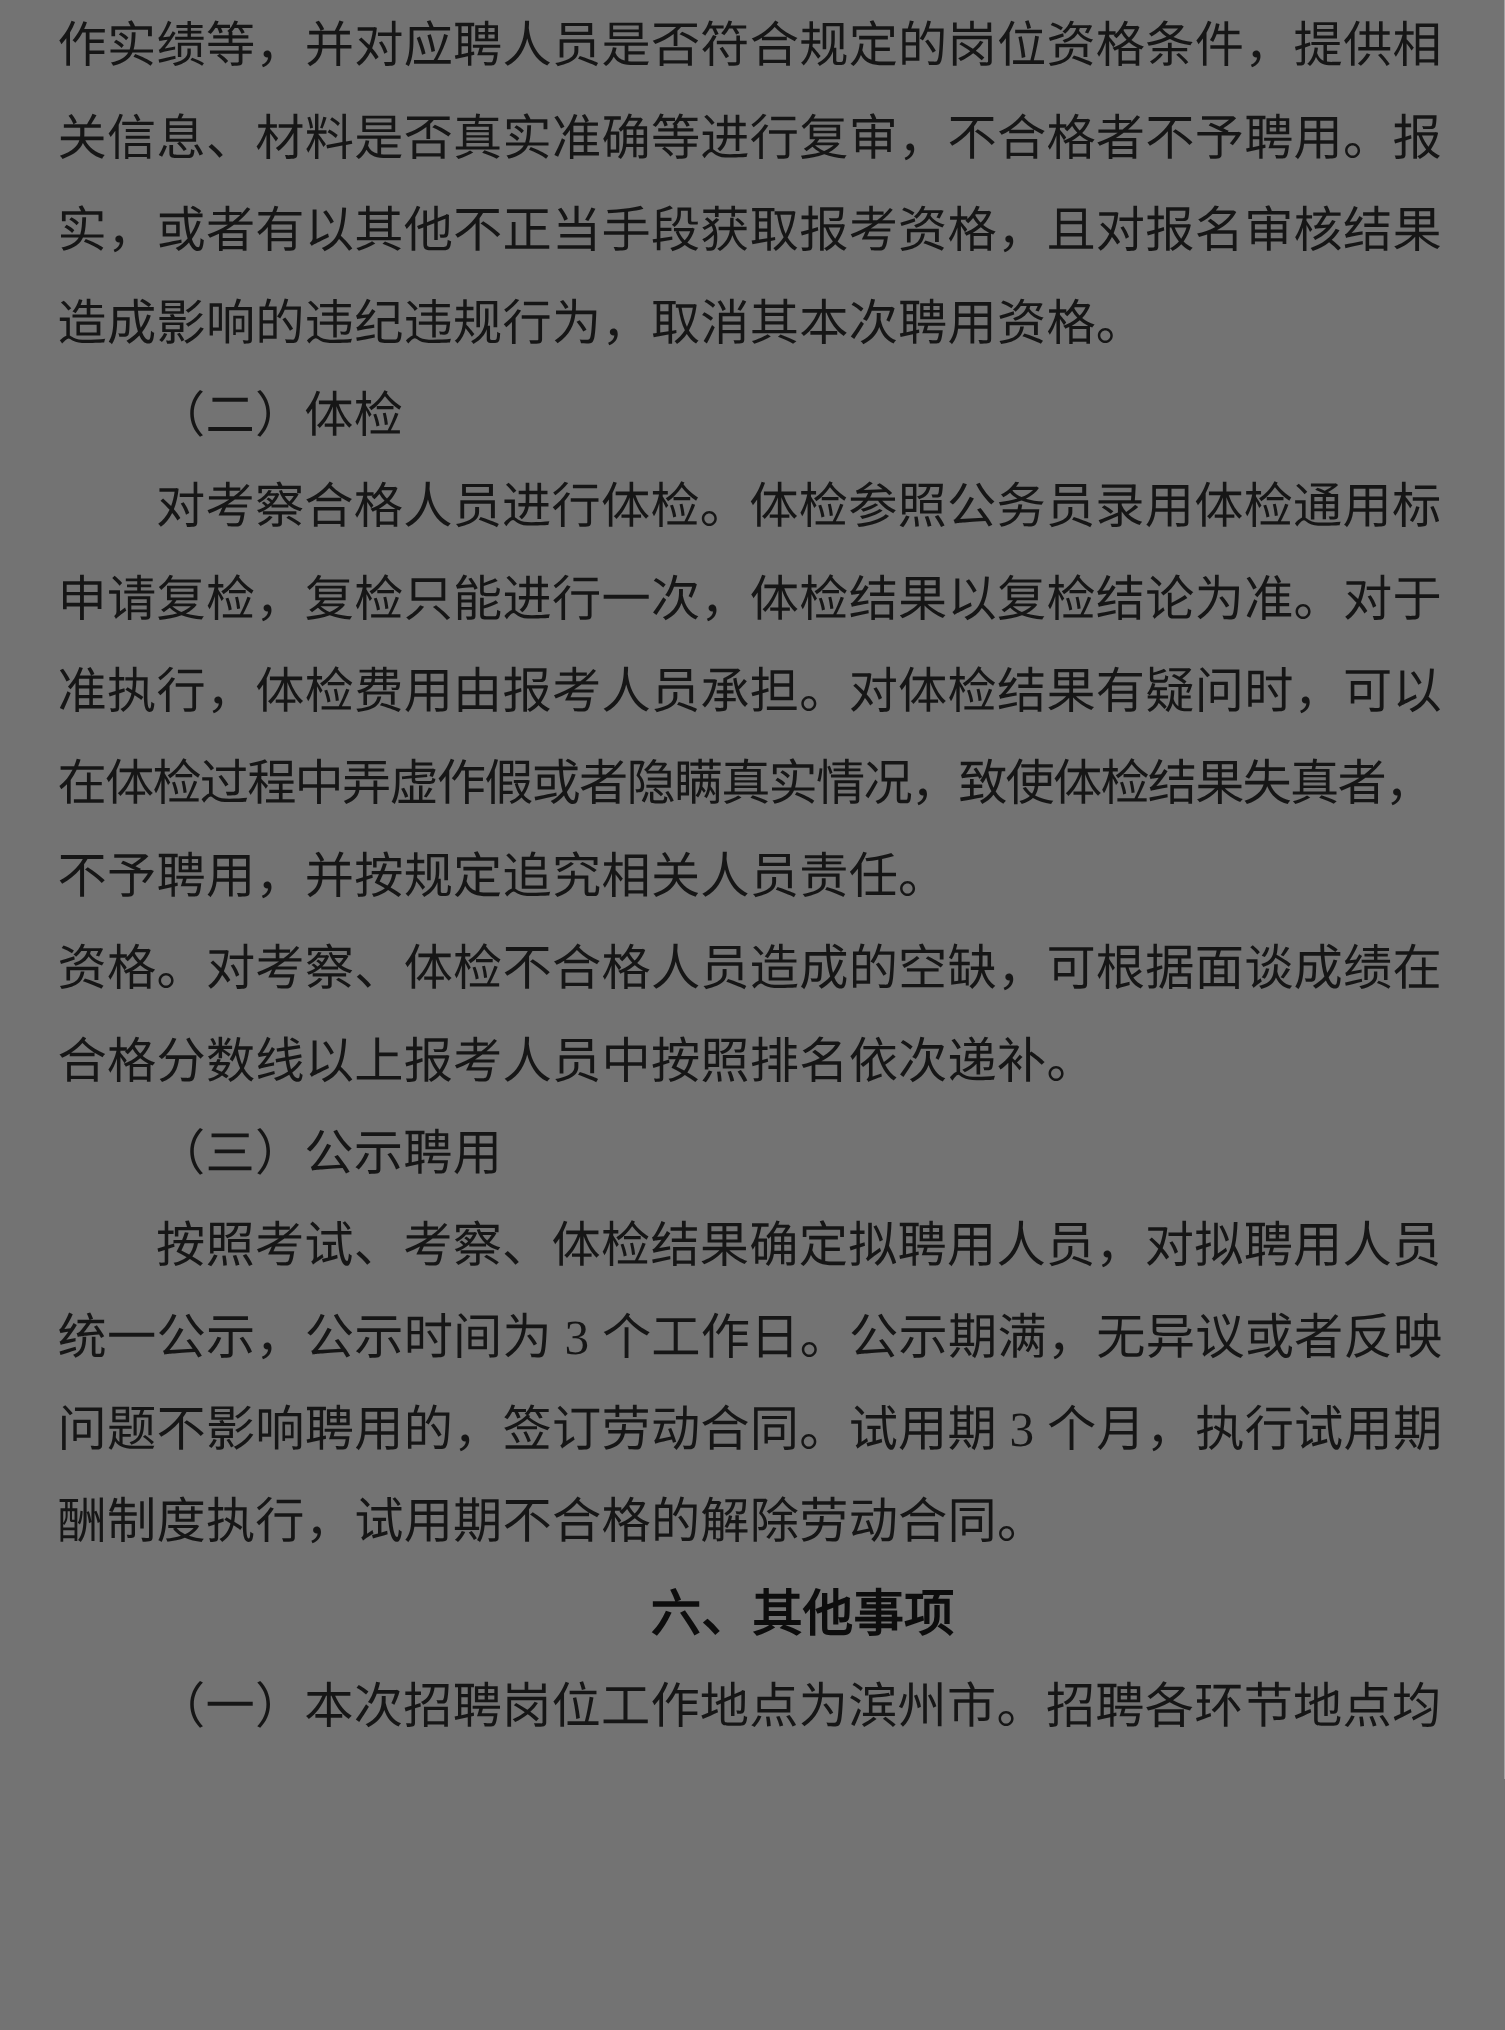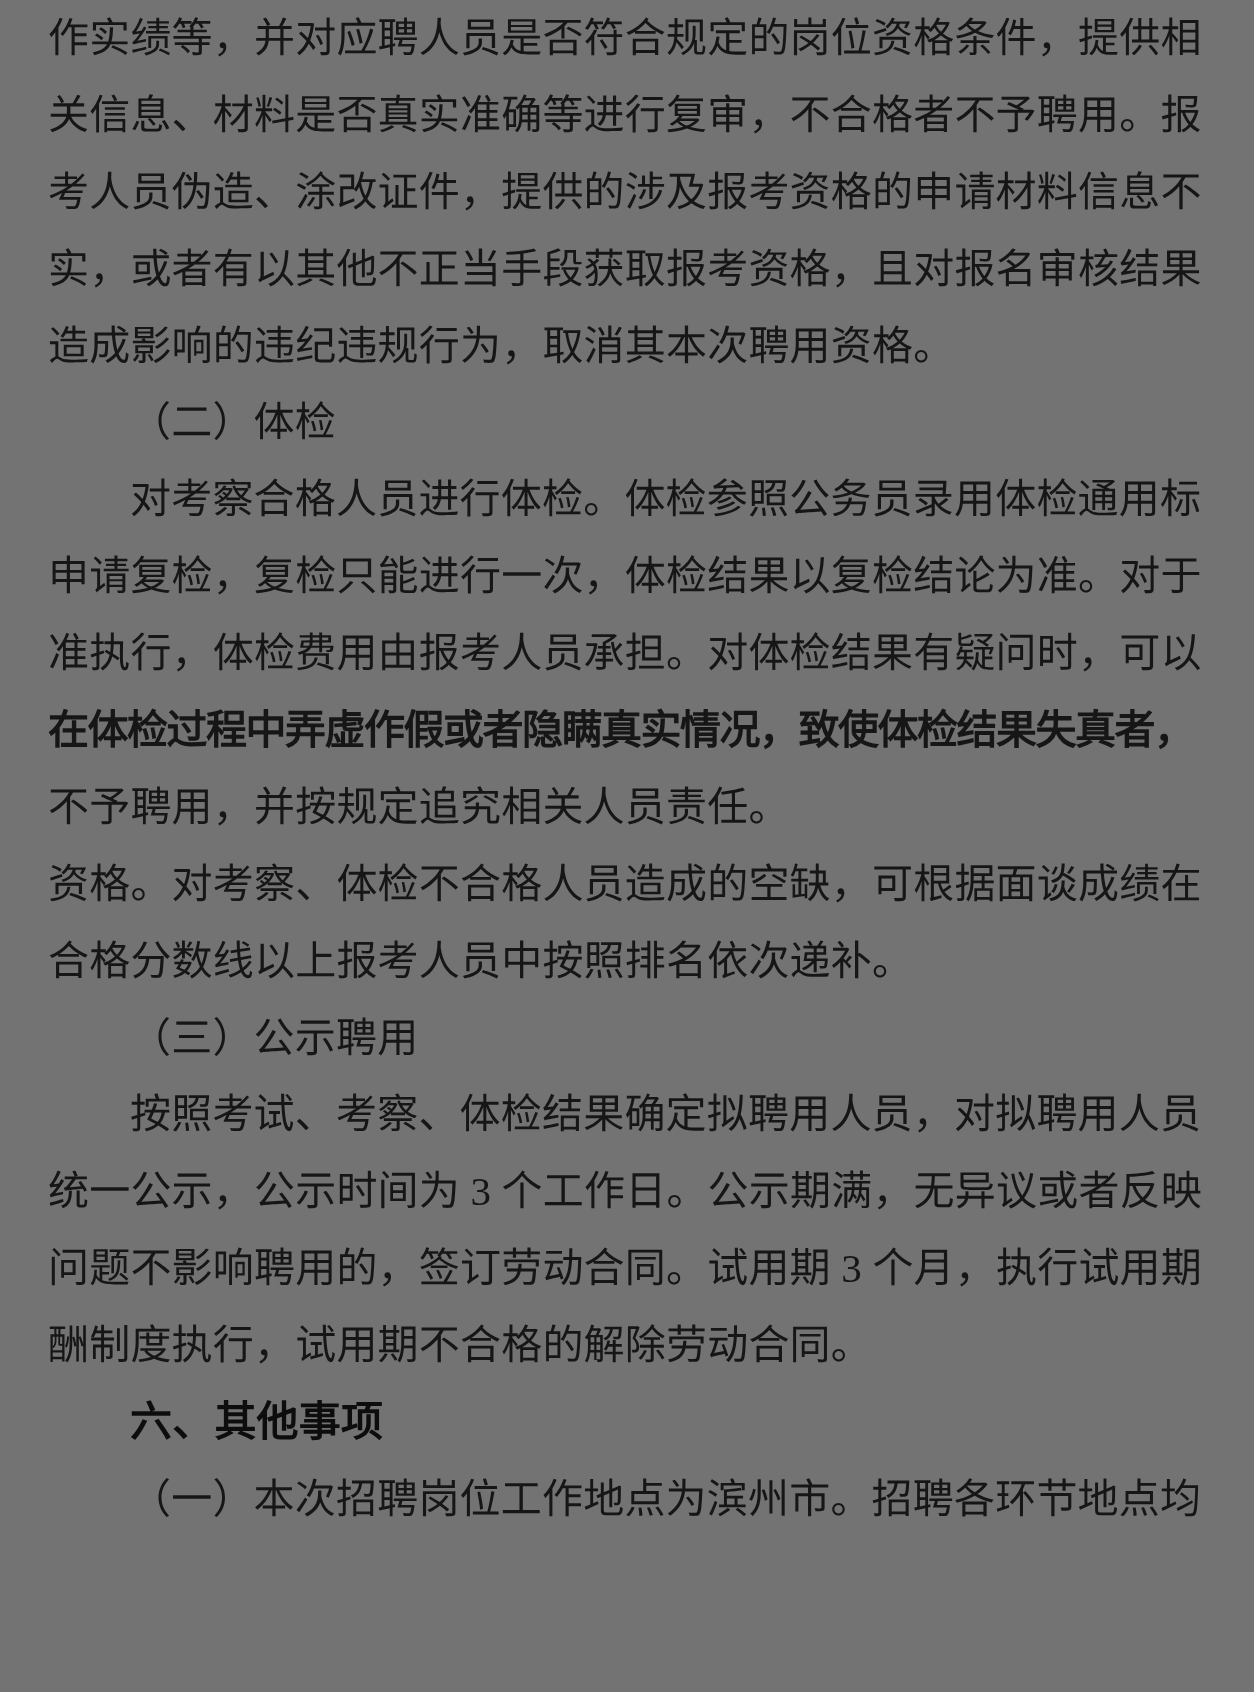"考人员伪造、涂改证件，提供的涉及报考资格的申请材料信息不" div.line { html: <div>考人员伪造、涂改证件，提供的涉及报考资格的申请材料信息不</div> -> none }
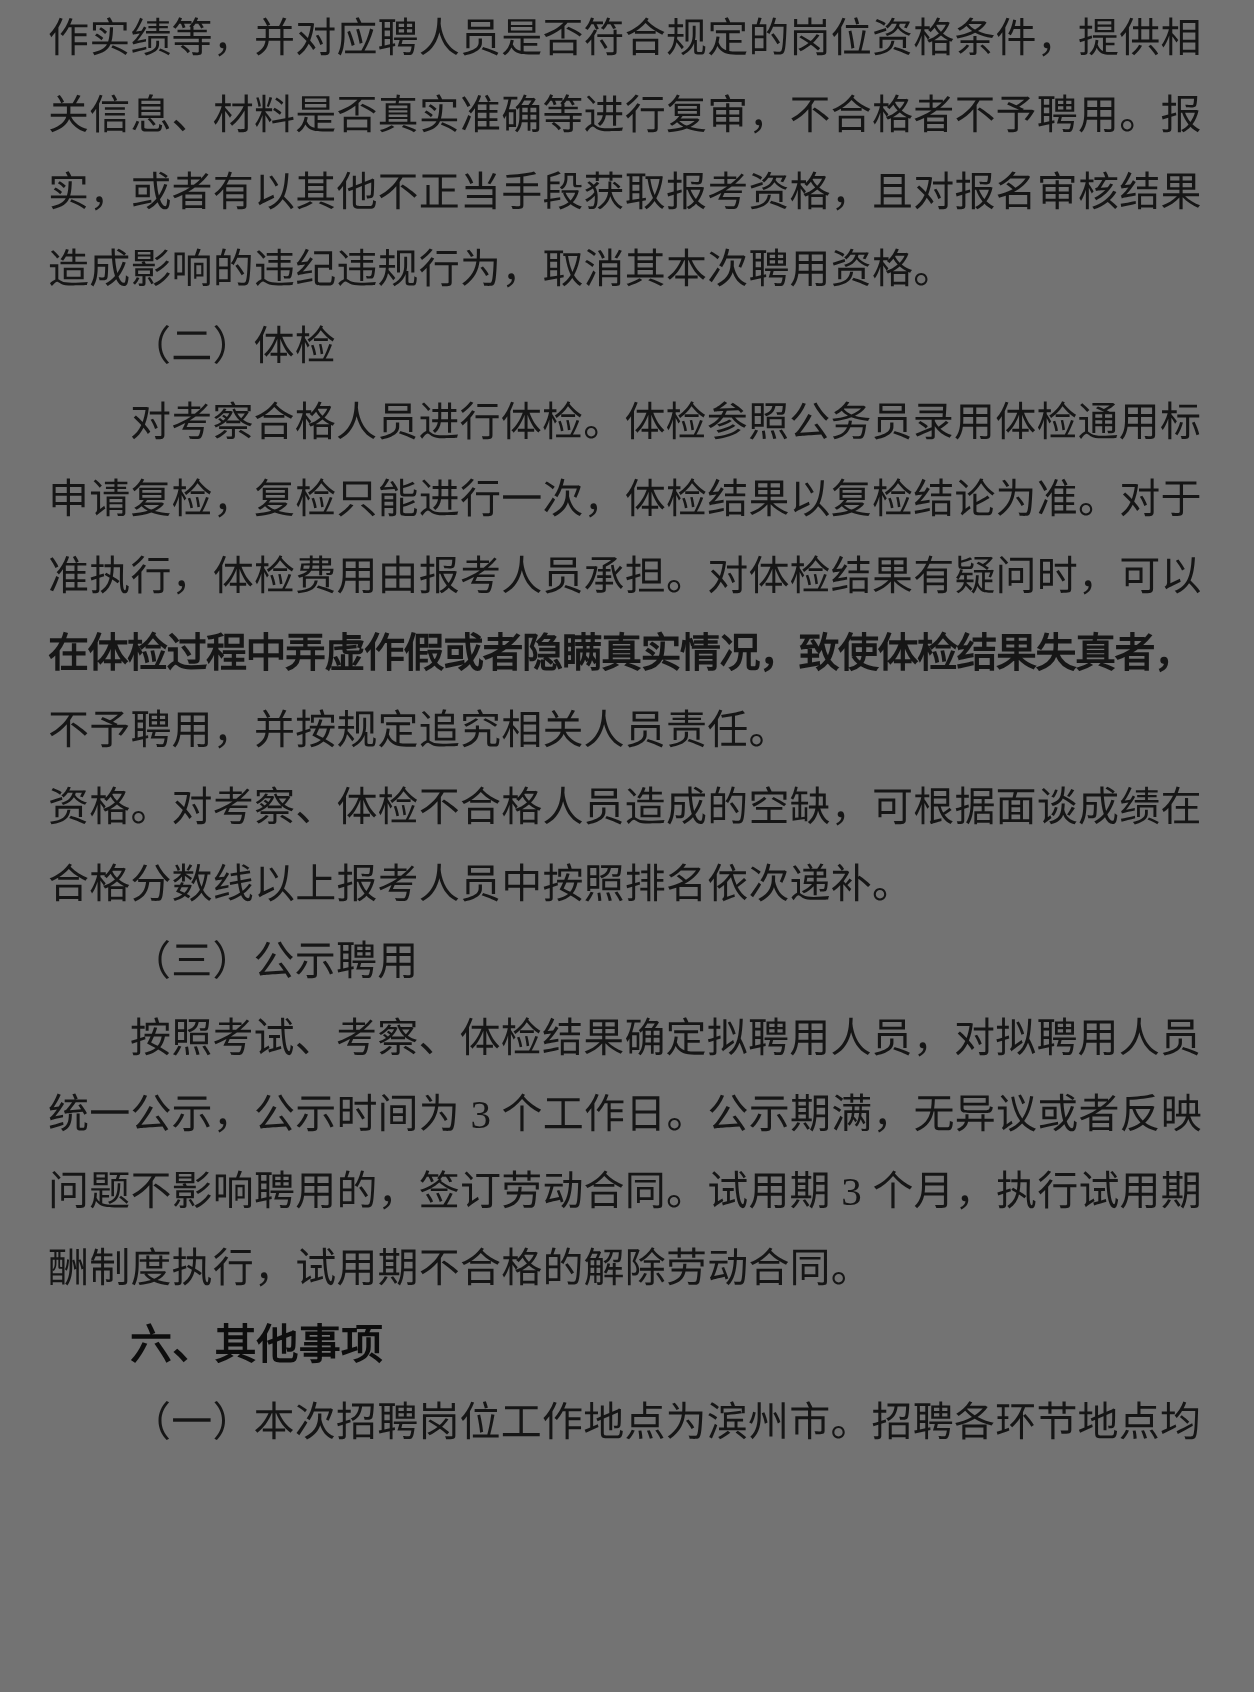"在体检过程中弄虚作假或者隐瞒真实情况，致使体检结果失真者，" .line.tight { font-weight: bold -> none }
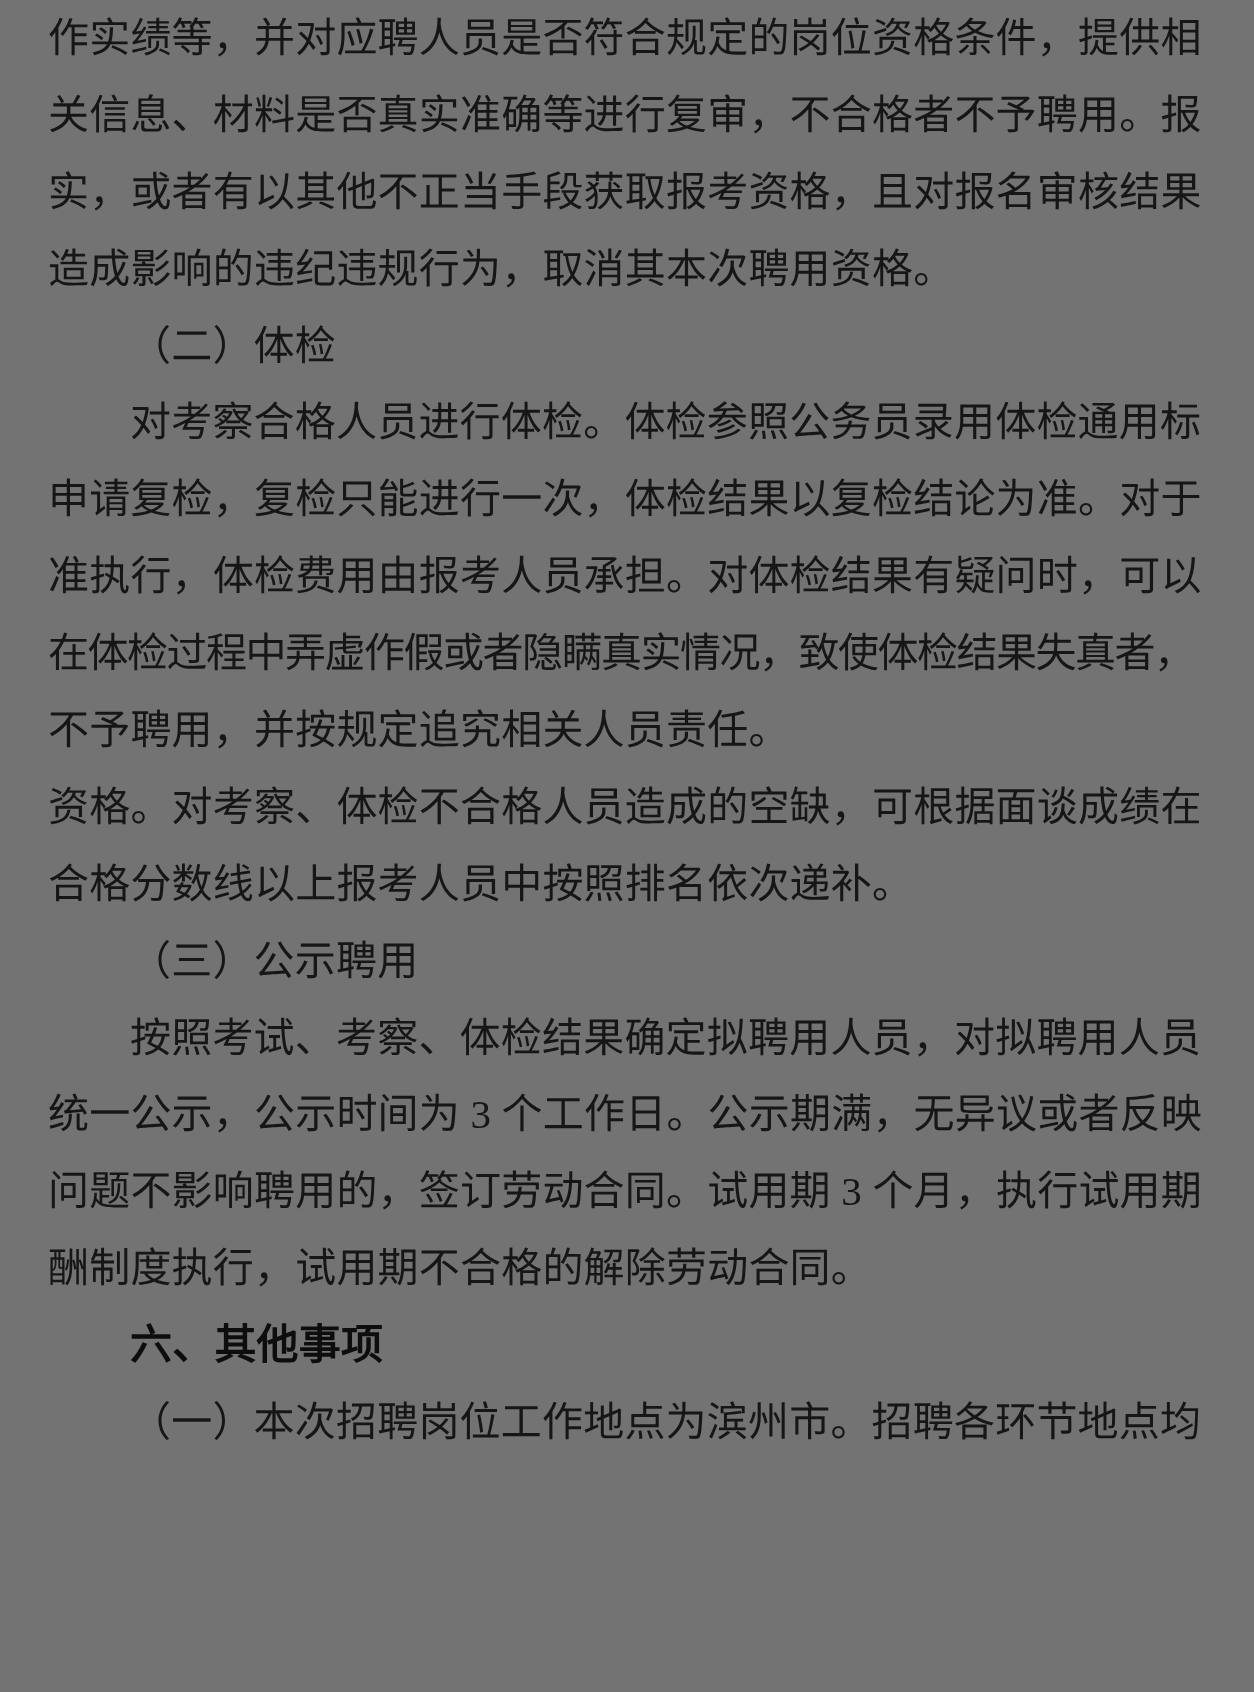"六、其他事项" .line.heading { text-align: none -> center }
